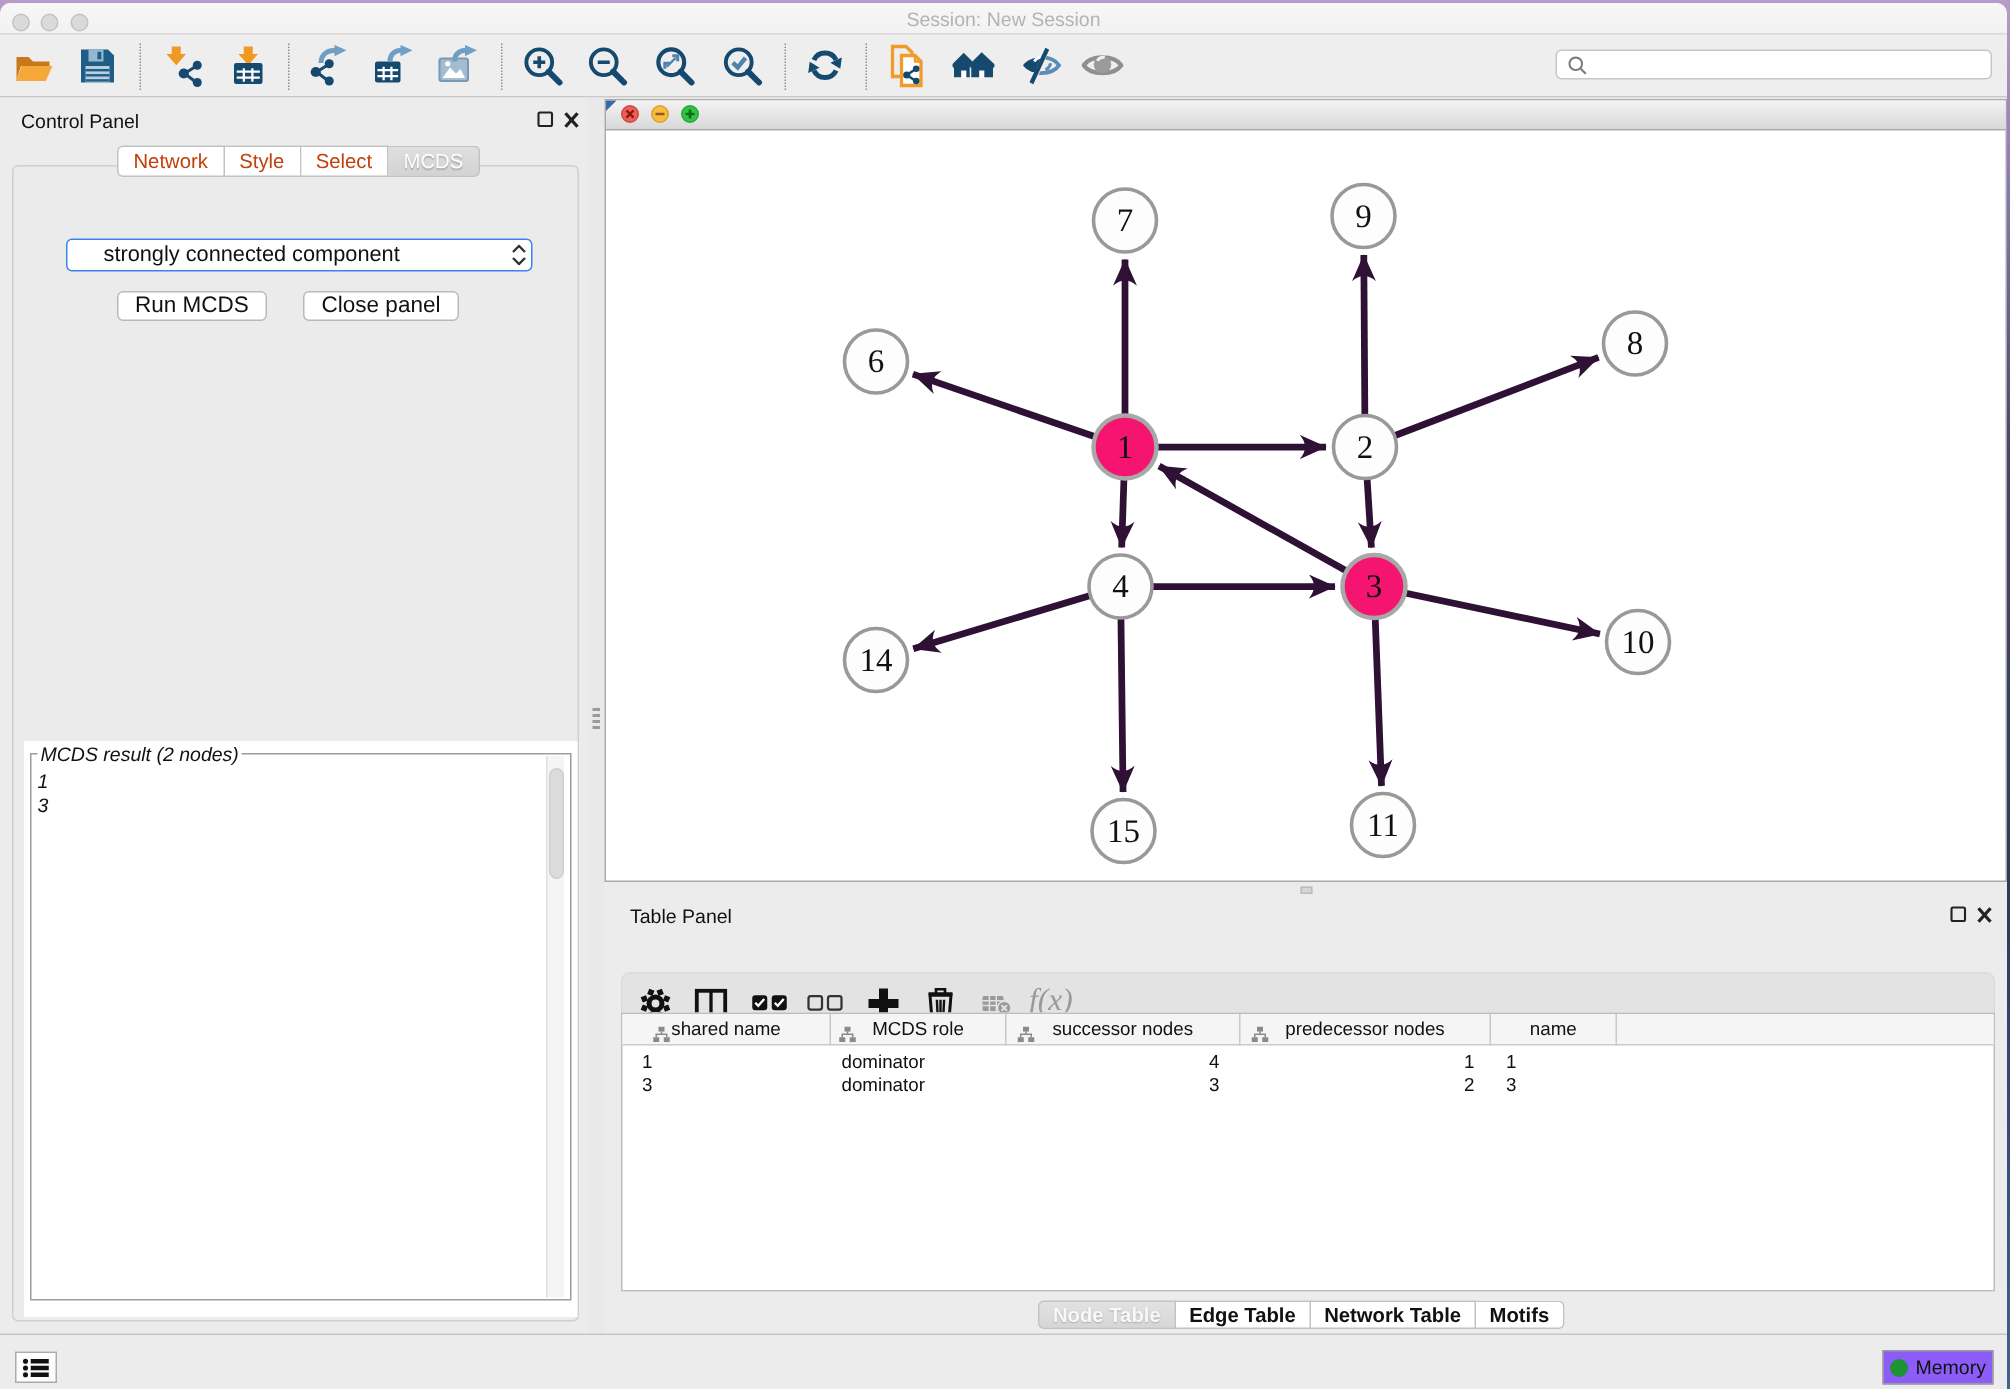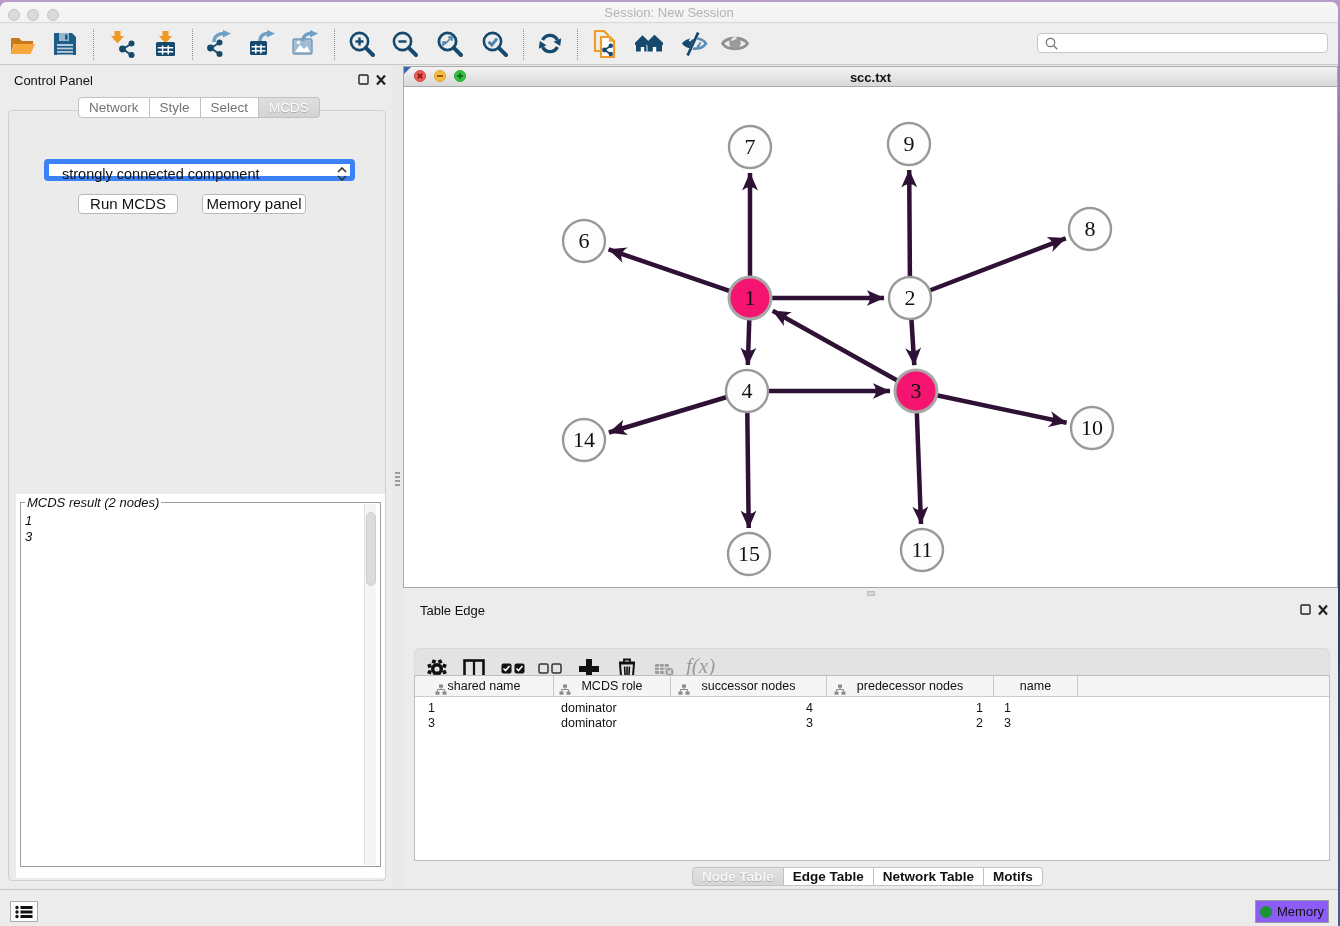"scc.txt" div { html: <div>scc.txt</div> -> none }
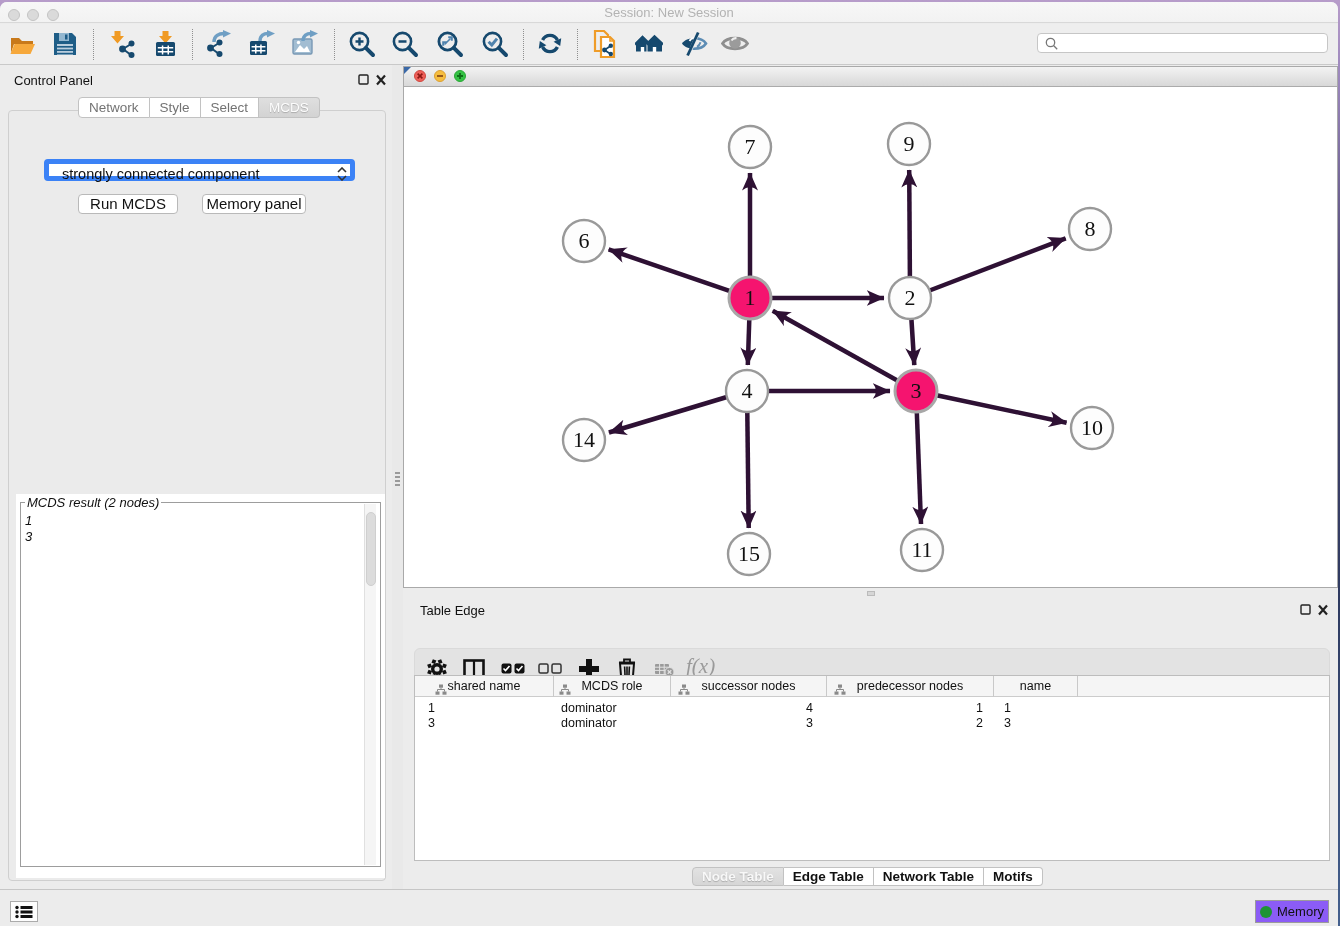"Network" .tab { color: #737373 -> #c2410c }
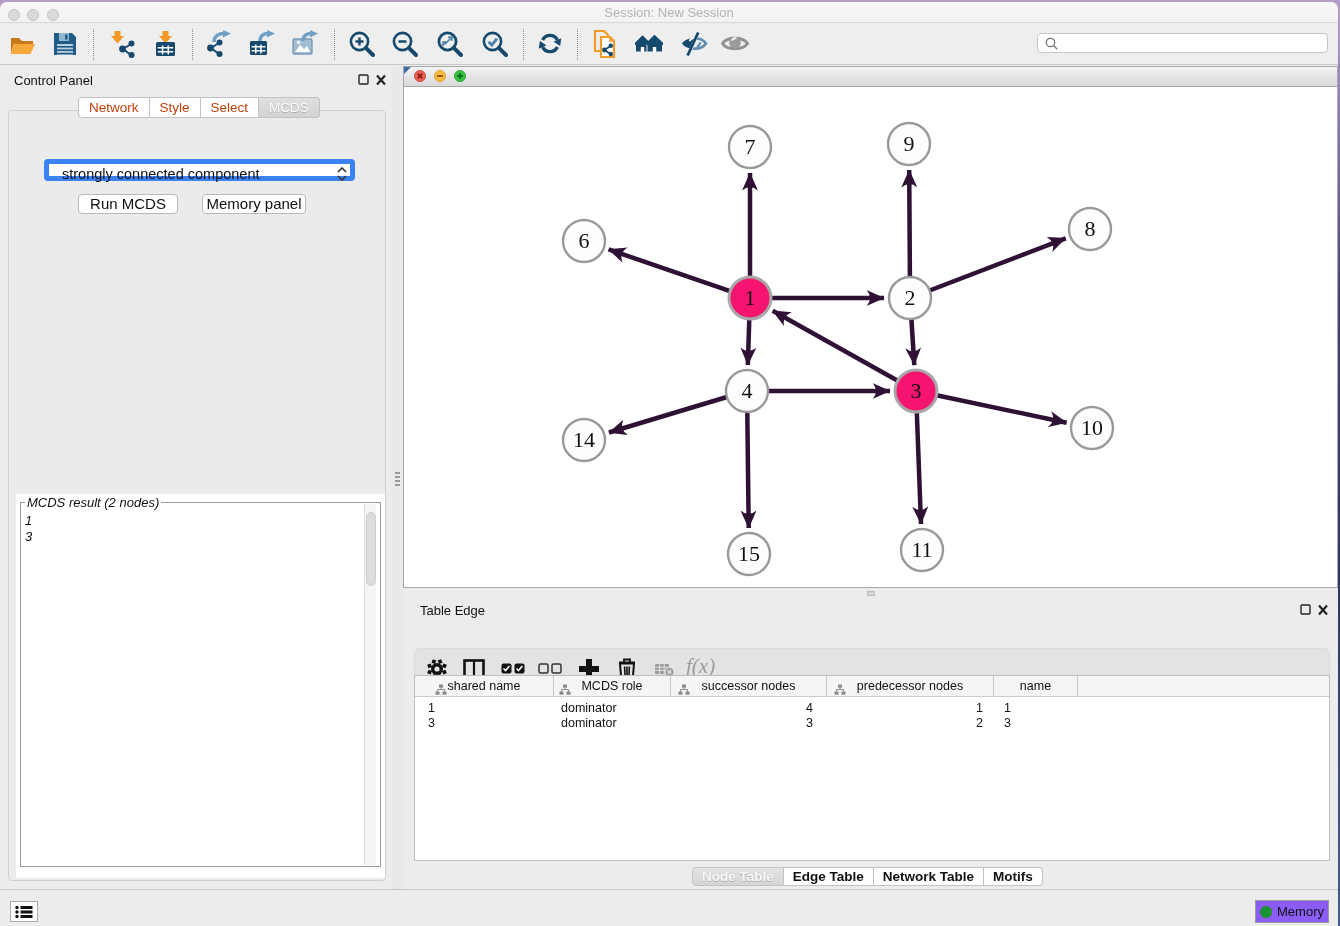"strongly connected component" #dropdown { border: 5px solid #3b82f6 -> 1px solid #3b82f6; padding-left: 13px -> 24px }
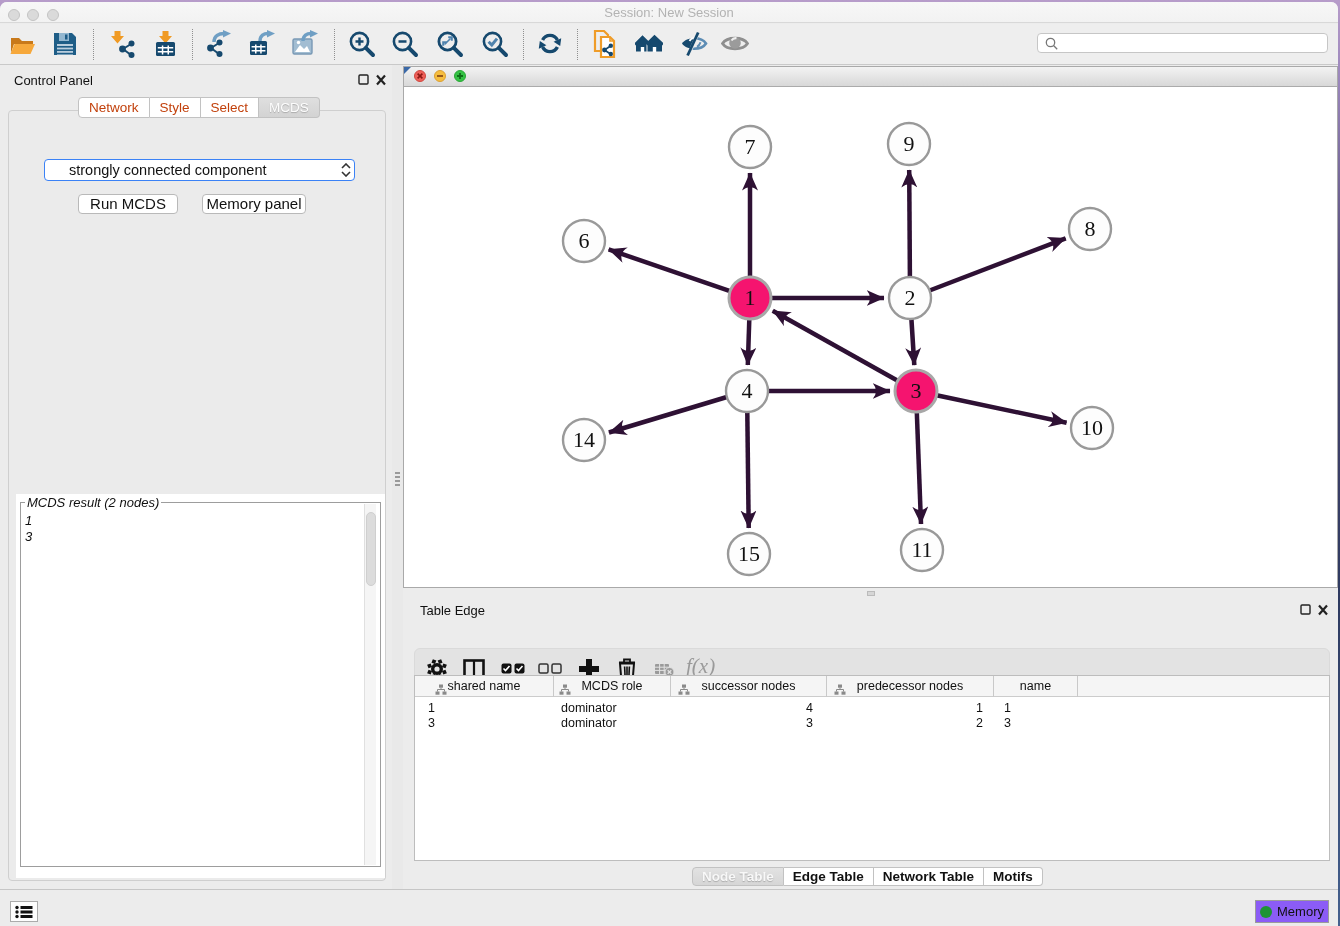"Memory panel" div.btn { text: Memory -> Close }
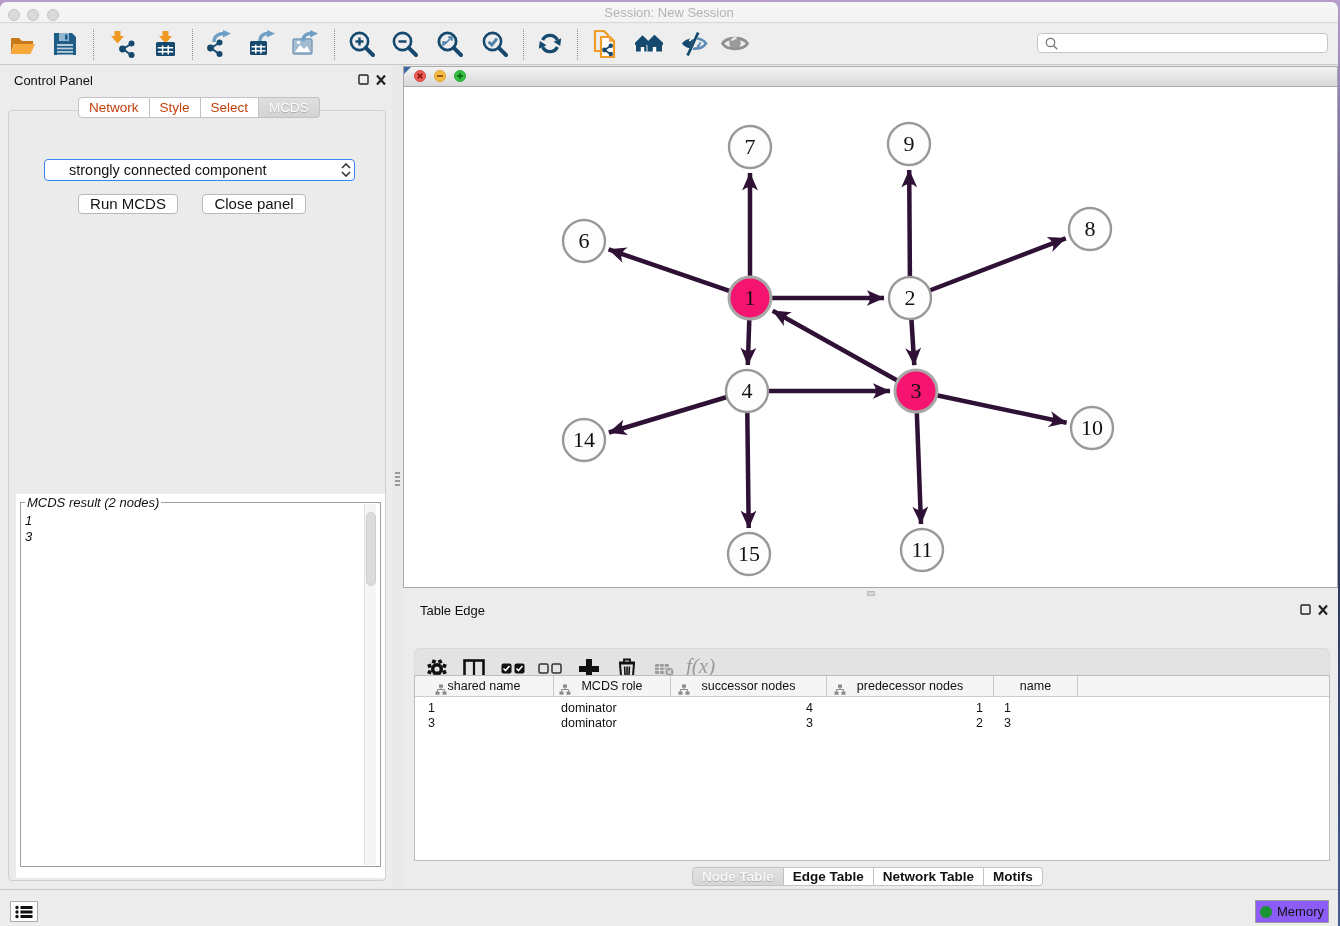"Table Edge" div { text: Edge -> Panel }
